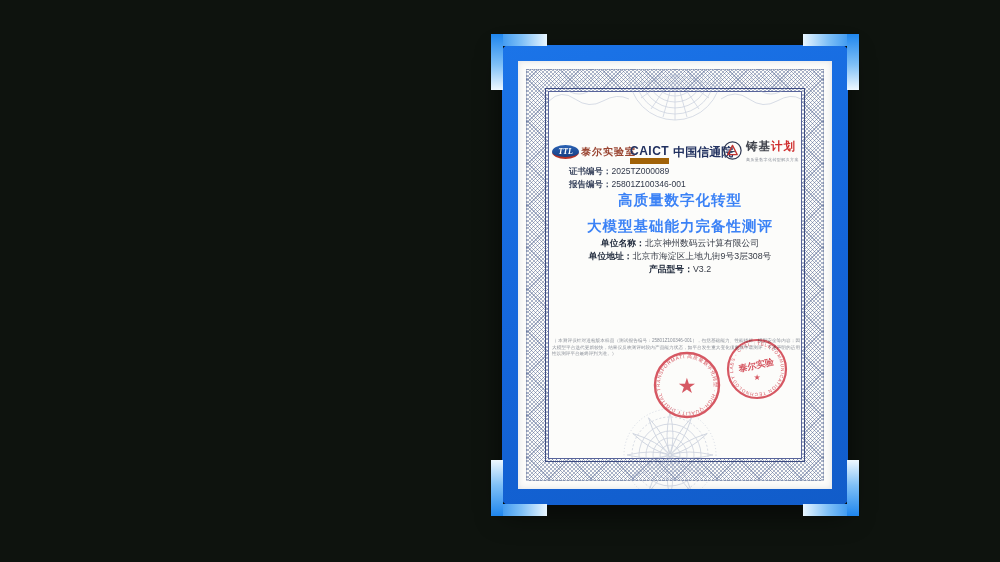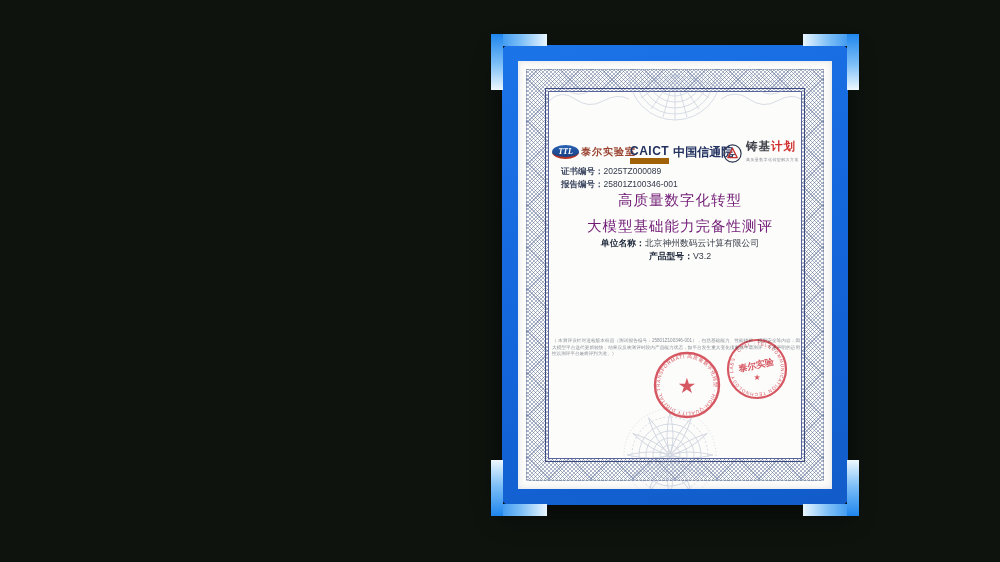"铸基计划" .logo-zhuji { align-items: center -> flex-start }
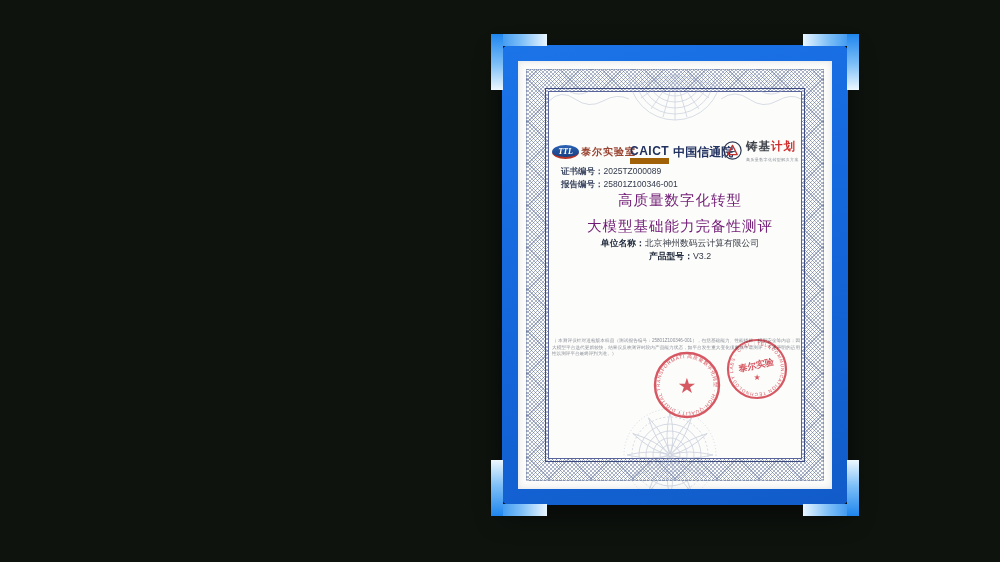"证书编号：2025TZ000089" .numbers { left: 43px -> 51px }
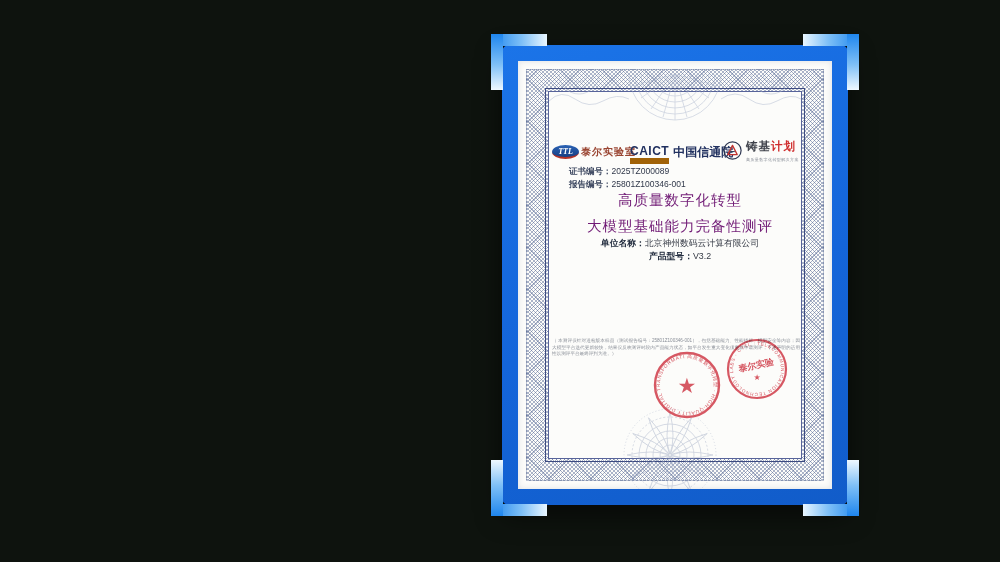"高质量数字化转型" .title-block { color: #701a75 -> #3b82f6; font-weight: 400 -> 700 }
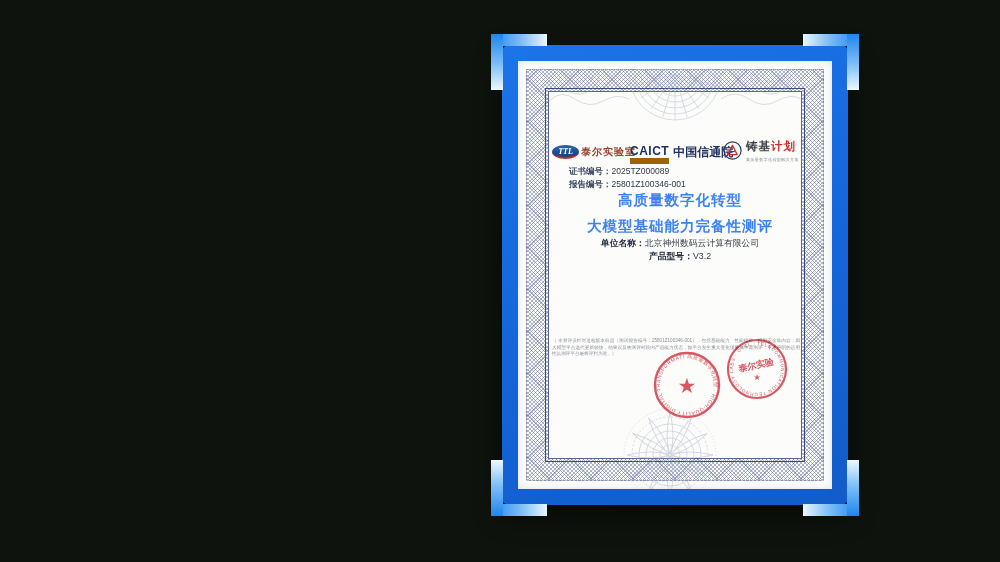"单位地址：北京市海淀区上地九街9号3层308号" div { html: none -> <div><span>单位地址：</span><span>北京市海淀区上地九街9号3层308号</span></div> }
